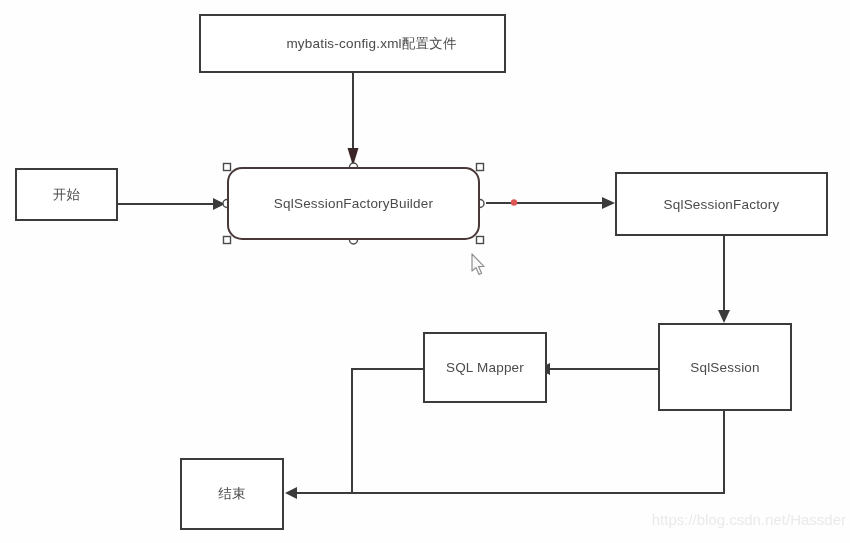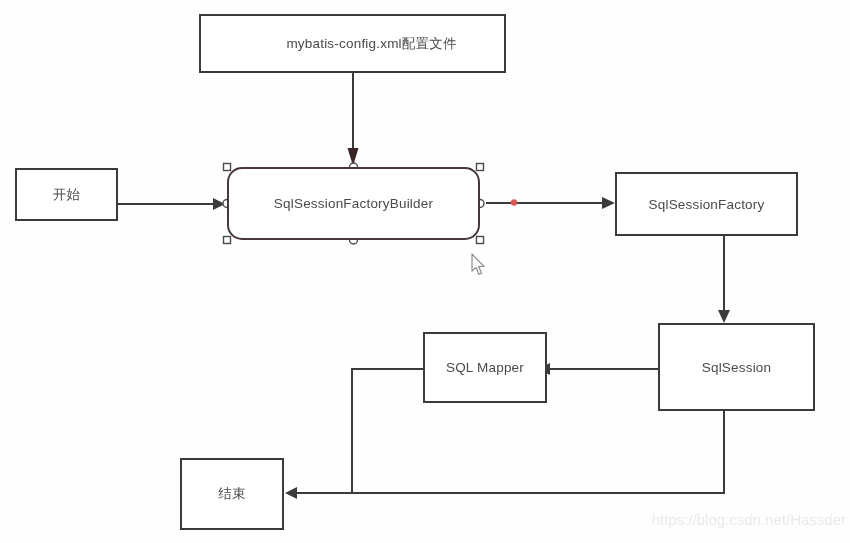"SqlSessionFactory" .node-factory { width: 183px -> 213px }
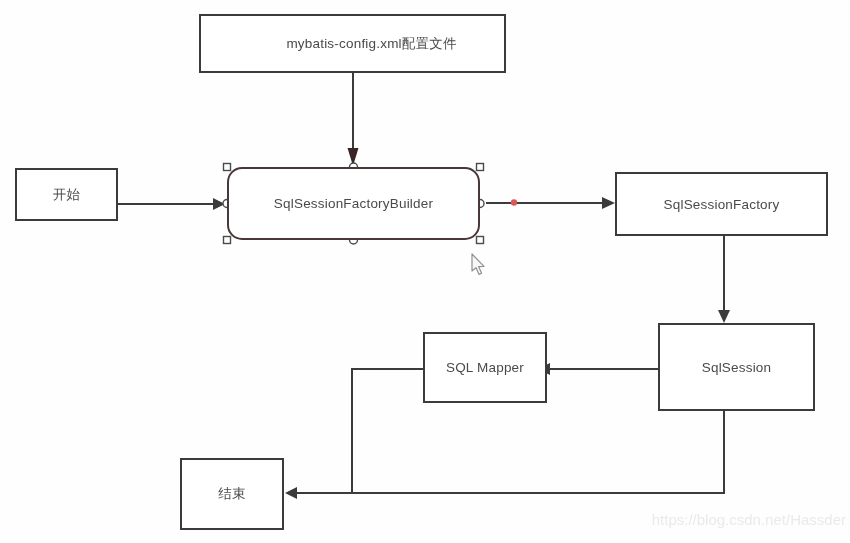"SqlSession" .node-session { width: 157px -> 134px }
